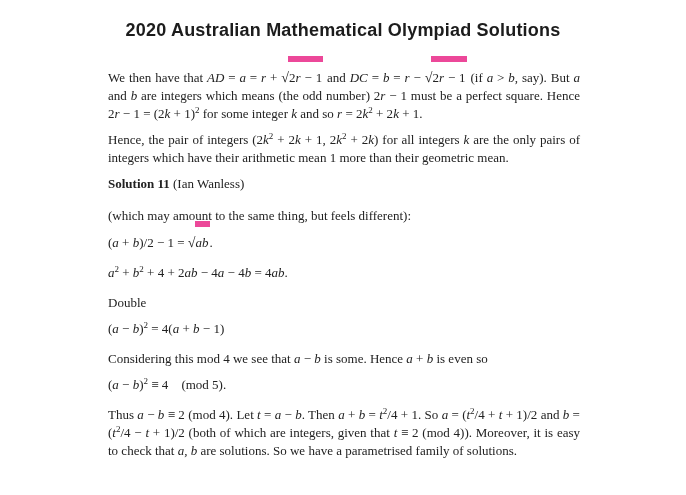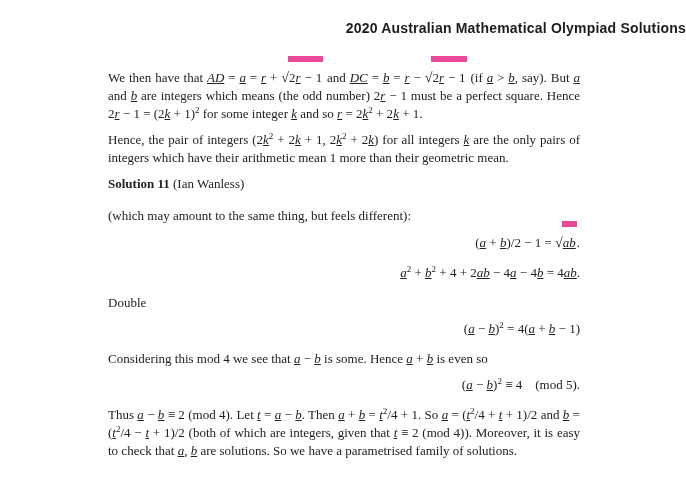"2020 Australian Mathematical Olympiad" .title { font-size: 14px -> 18px; text-align: right -> center }
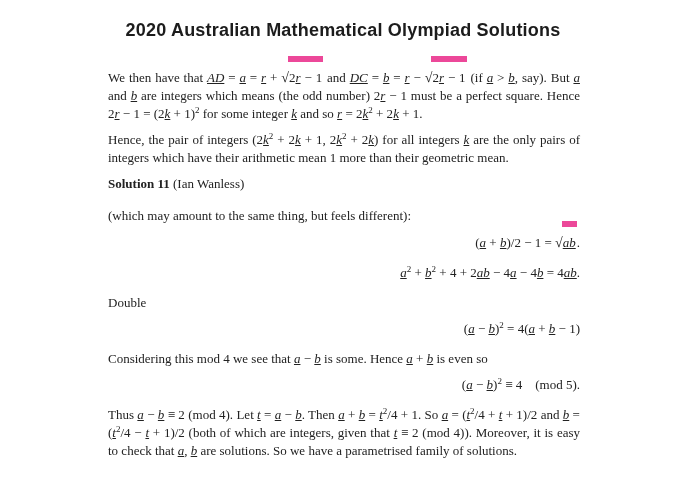"AD" .seg-m i, .seg-sup i, .seg-sq i { text-decoration: underline -> none }
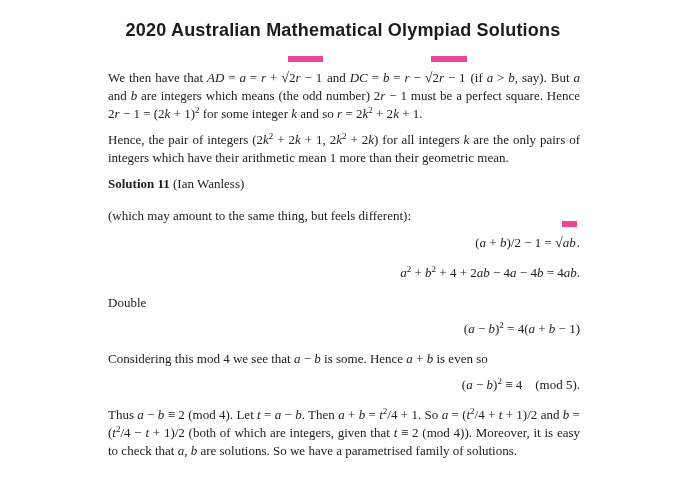"(a + b)/2 − 1" .blk-eq { text-align: right -> left }
